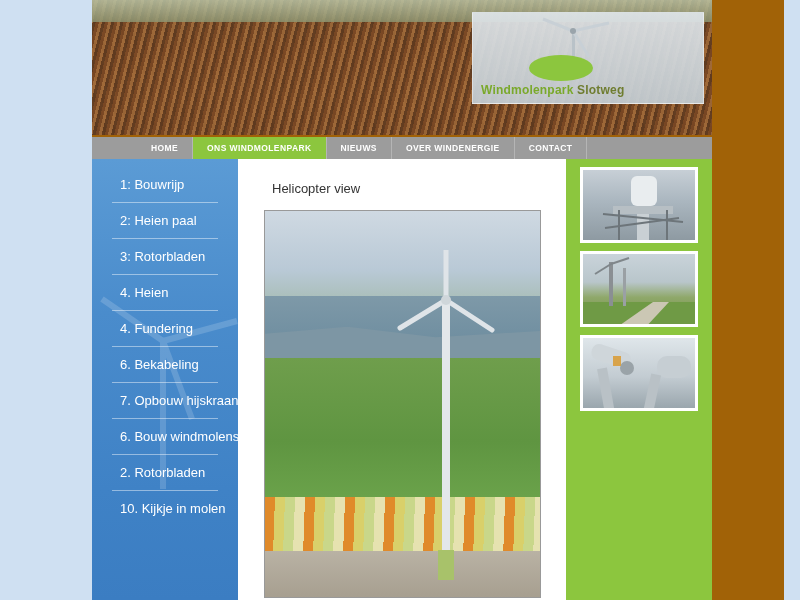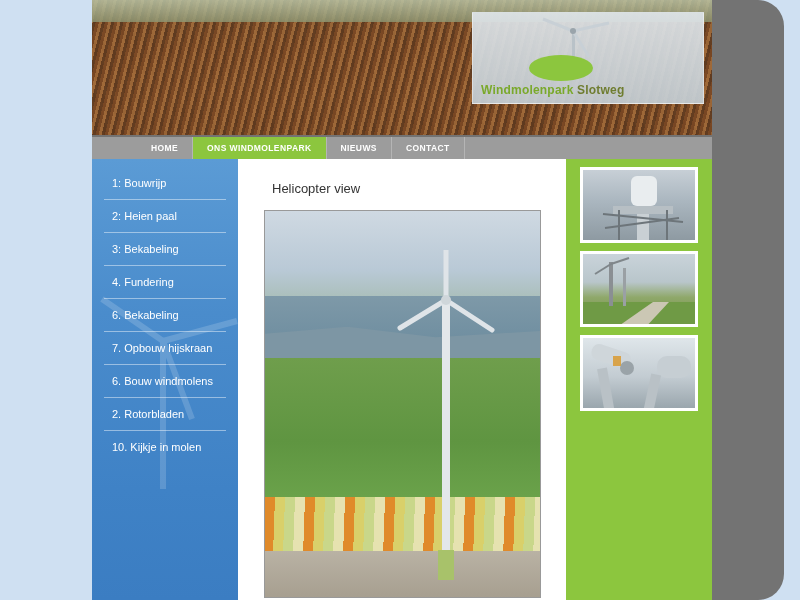"Windmolenpark Slotweg" #page { background: #737373 -> #a16207; border-radius: 26px -> none }
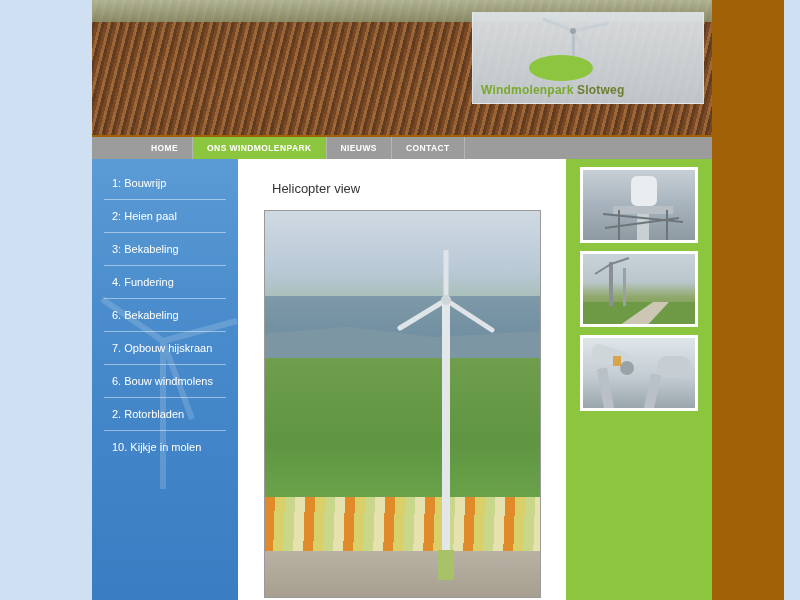"OVER WINDENERGIE" div.nav-item { html: none -> <div> <span>OVER WINDENERGIE</span> </div> }
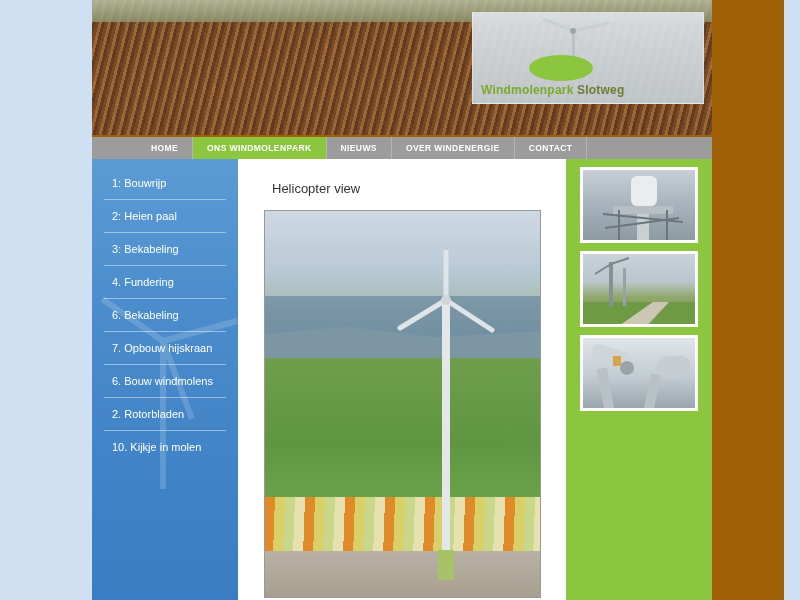"1: Bouwrijp" .sb-item { font-size: 11px -> 13px; margin: 0 12px -> 0 20px }
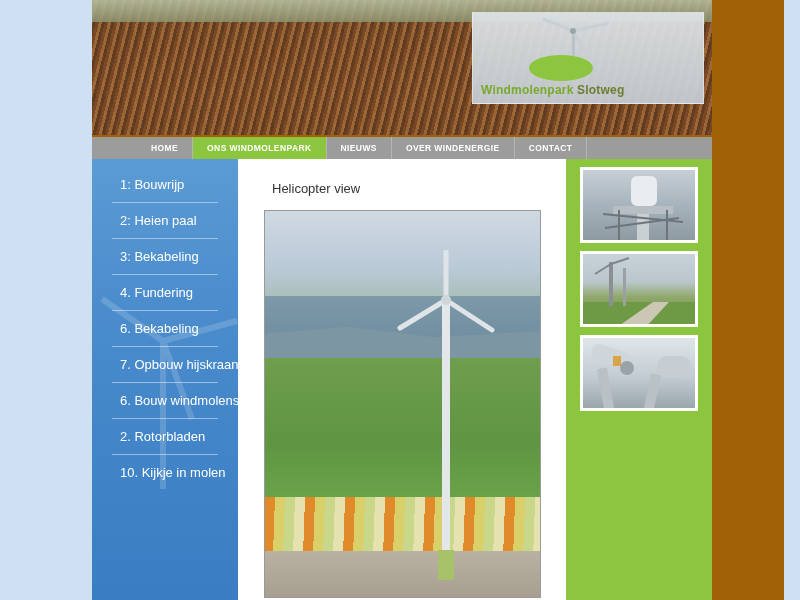"3: Bekabeling" span { text: Bekabeling -> Rotorbladen }
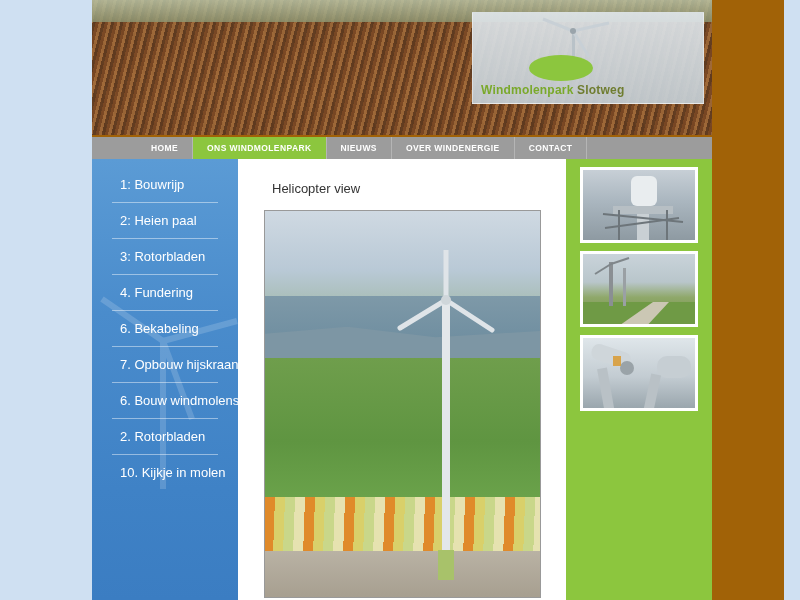"4. Heien" div.sb-item { html: none -> <div><span>4. Heien</span></div> }
